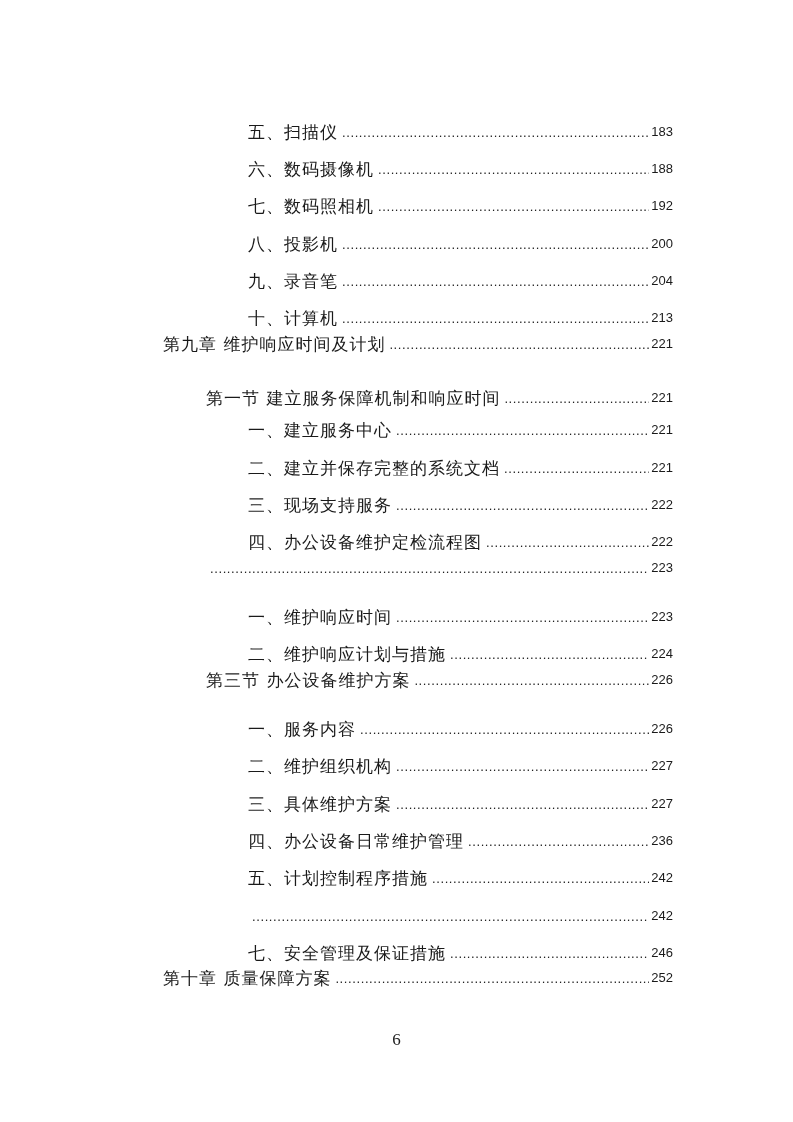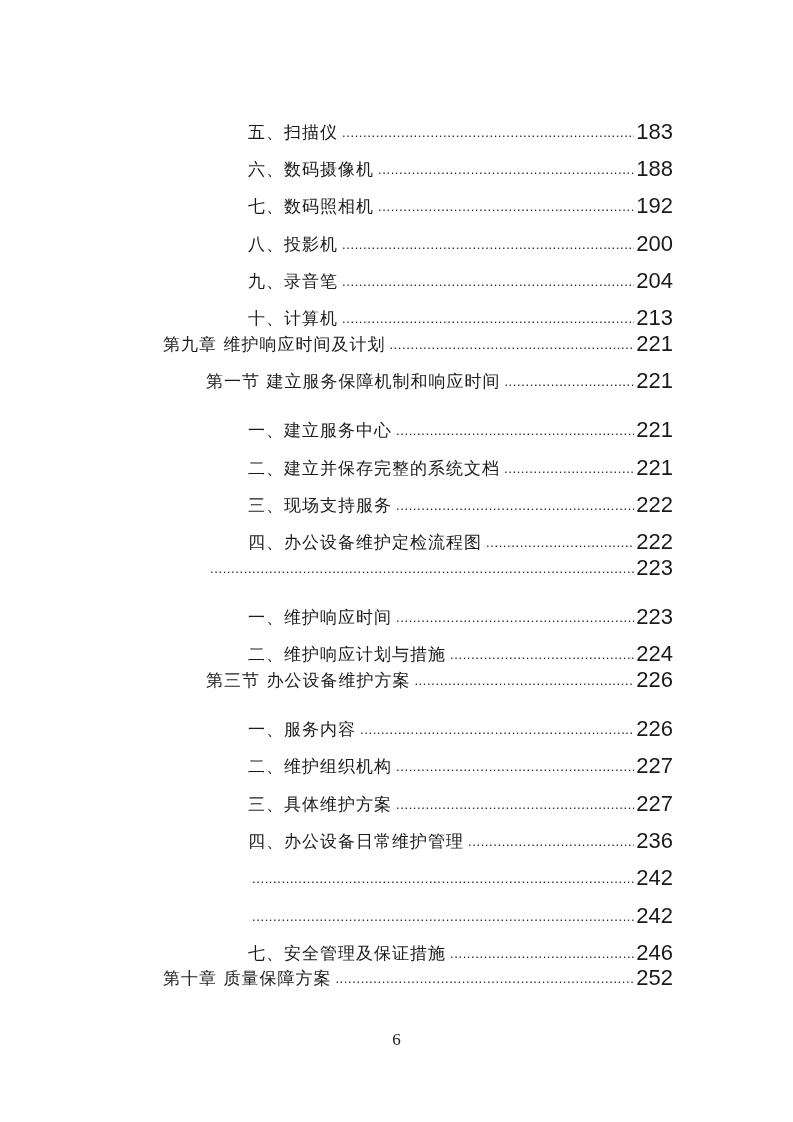"183" .page { font-size: 22px -> 13px }
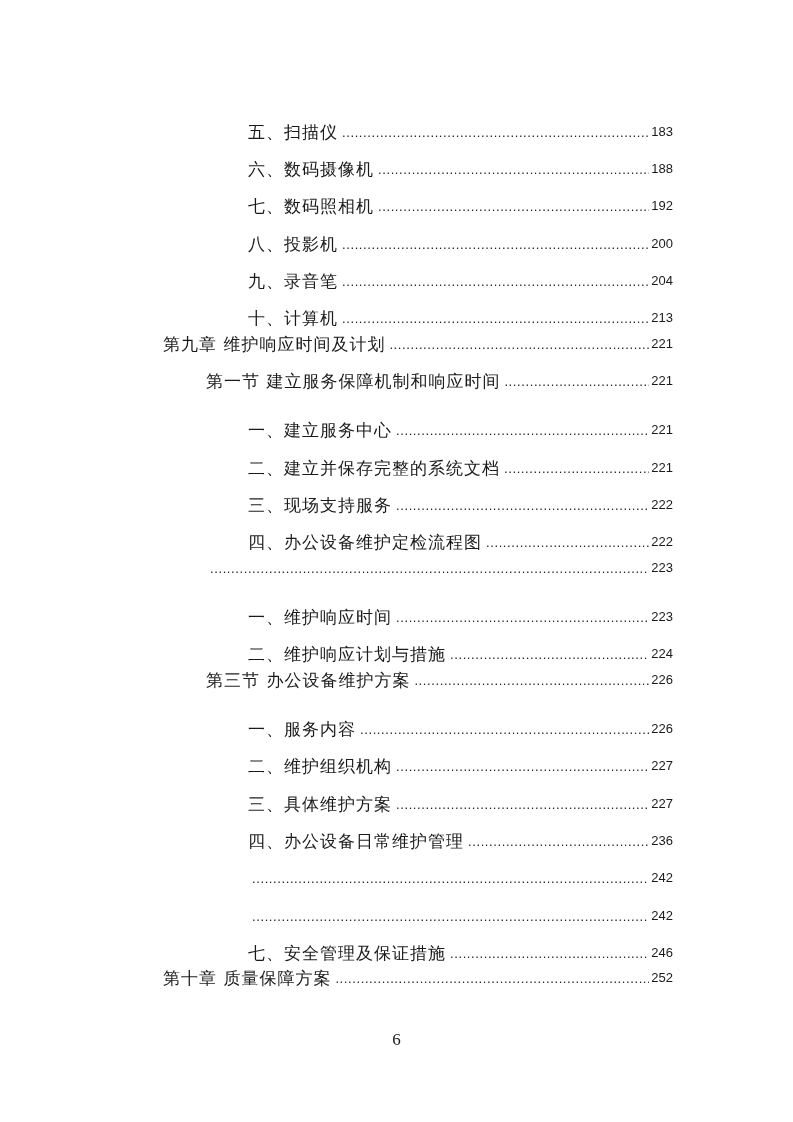"第一节 建立服务保障机制和响应时间" div.row { top: 369px -> 386px }
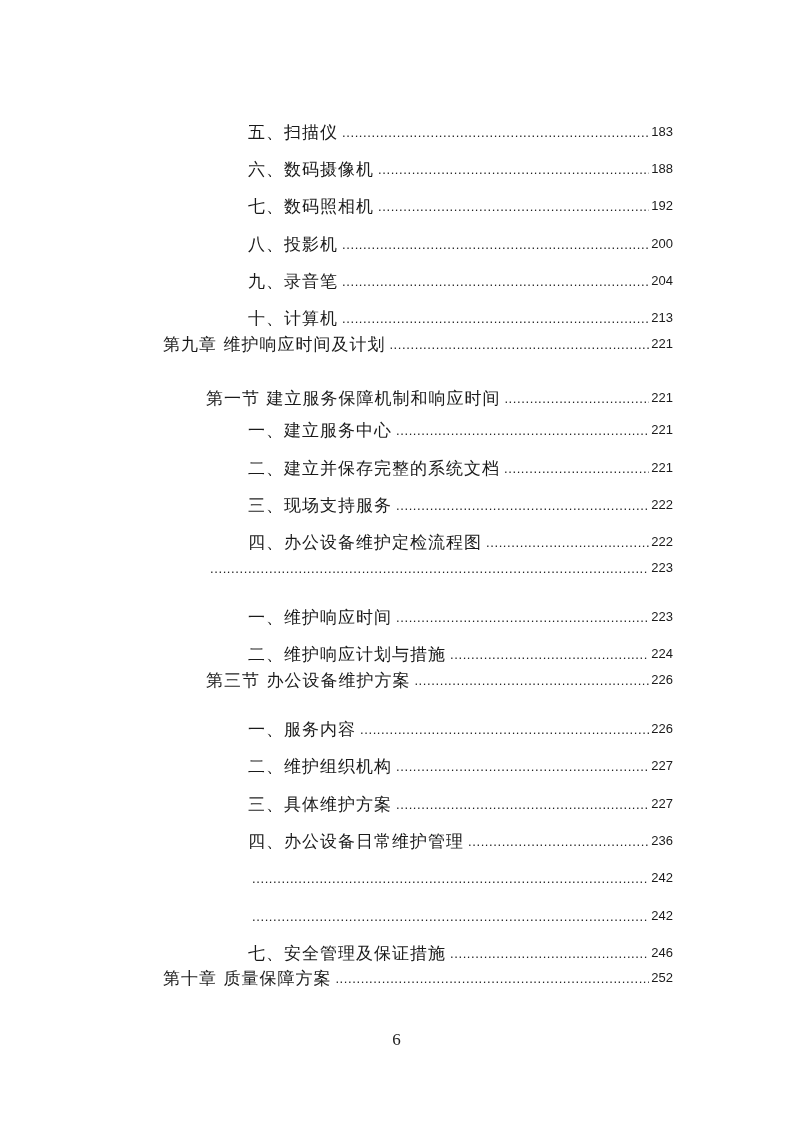"五、计划控制程序措施" span.title { html: none -> <span>五、计划控制程序措施</span> }
